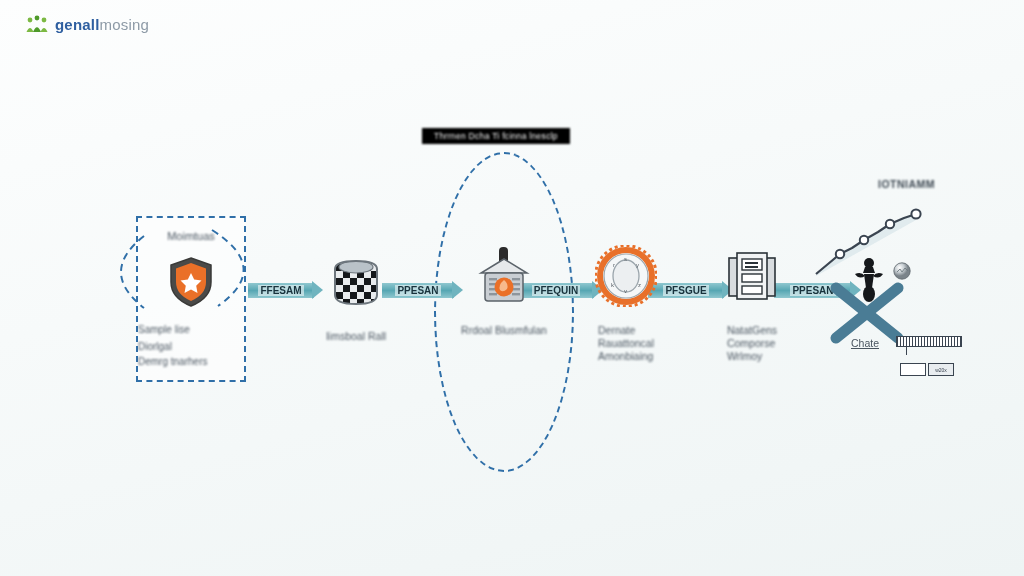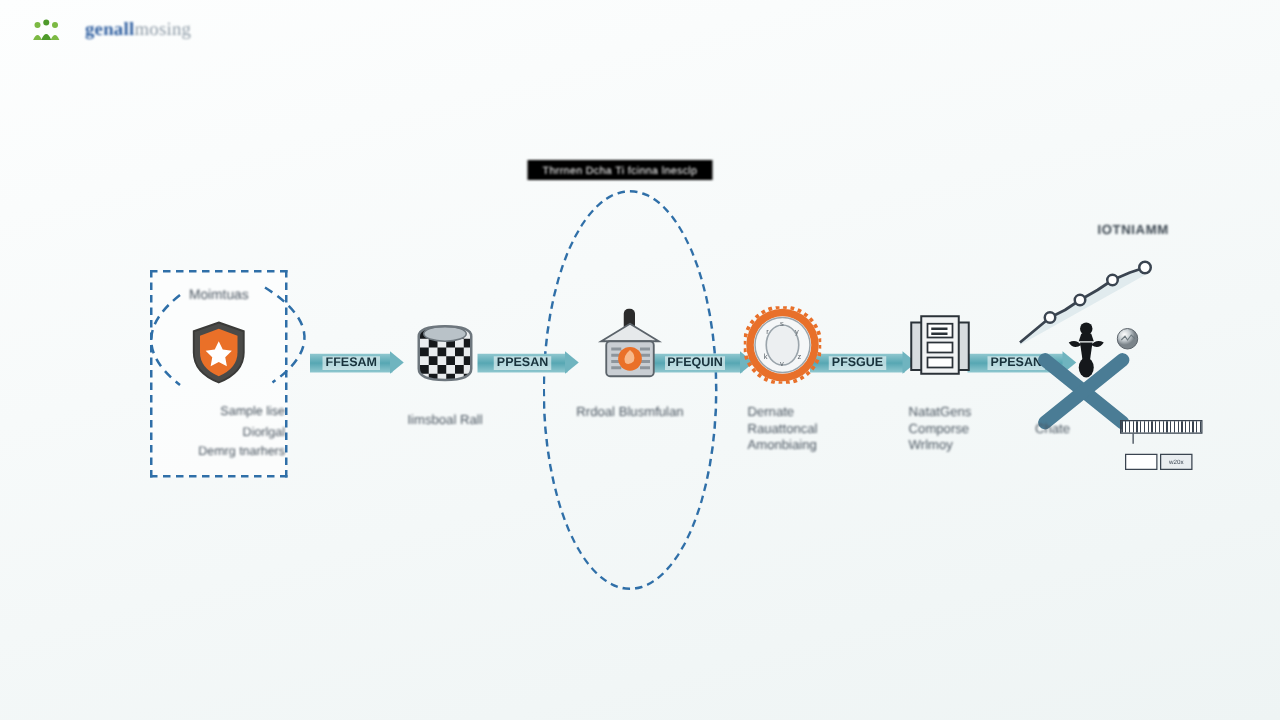"genallmosing" #brand { font-family: Liberation Serif, serif -> none; gap: 20px -> 7px }
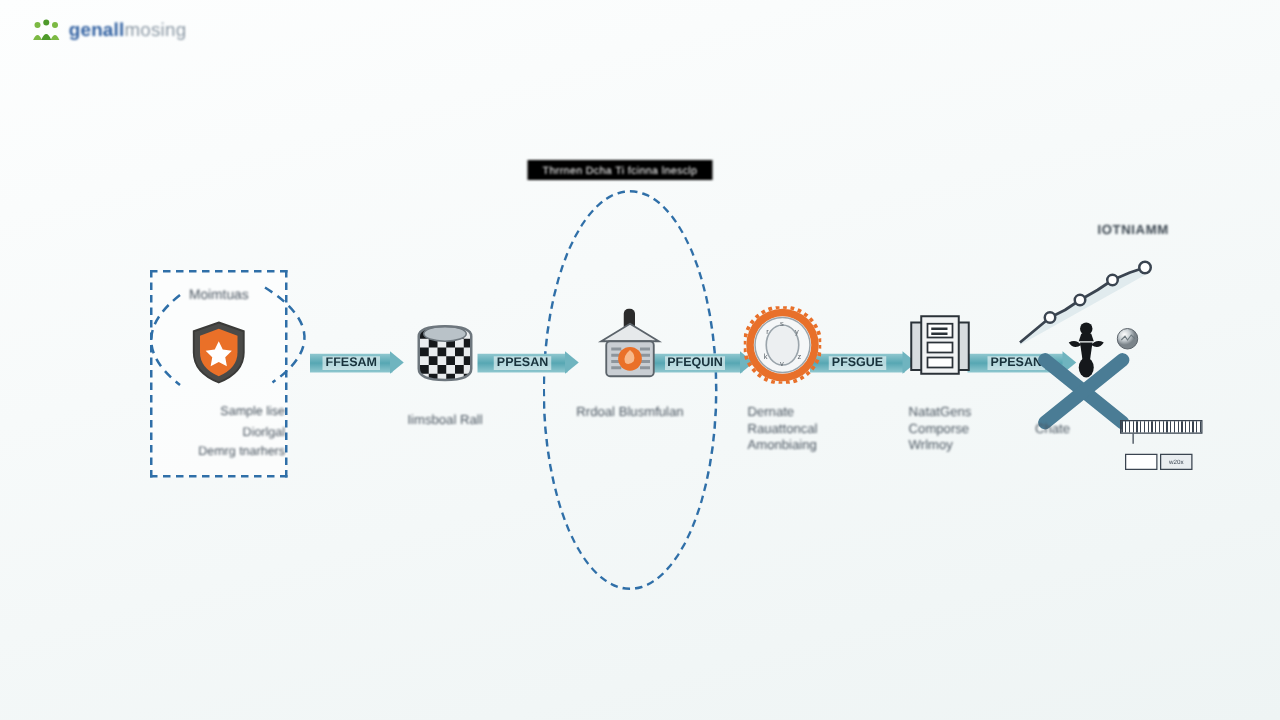"Moimtuas" #group-sources { left: 120px -> 136px }
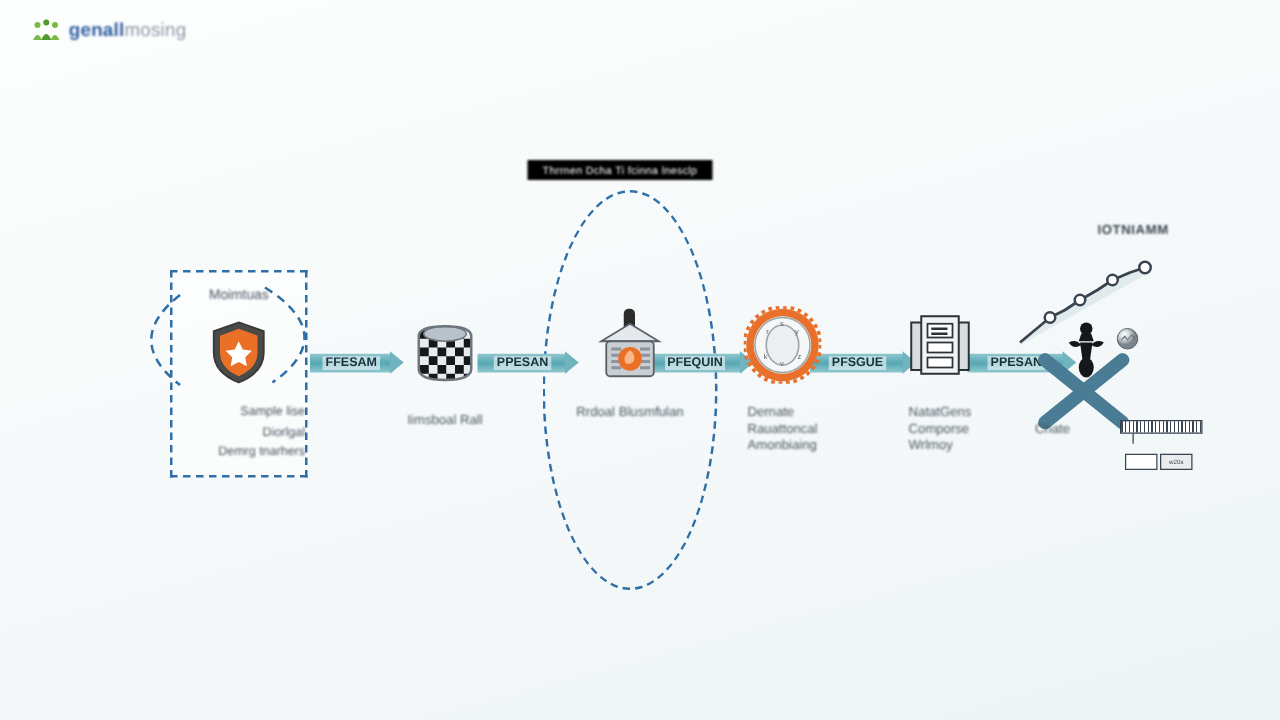"Sample lise" #group-sources .g-sub { text-align: right -> left }
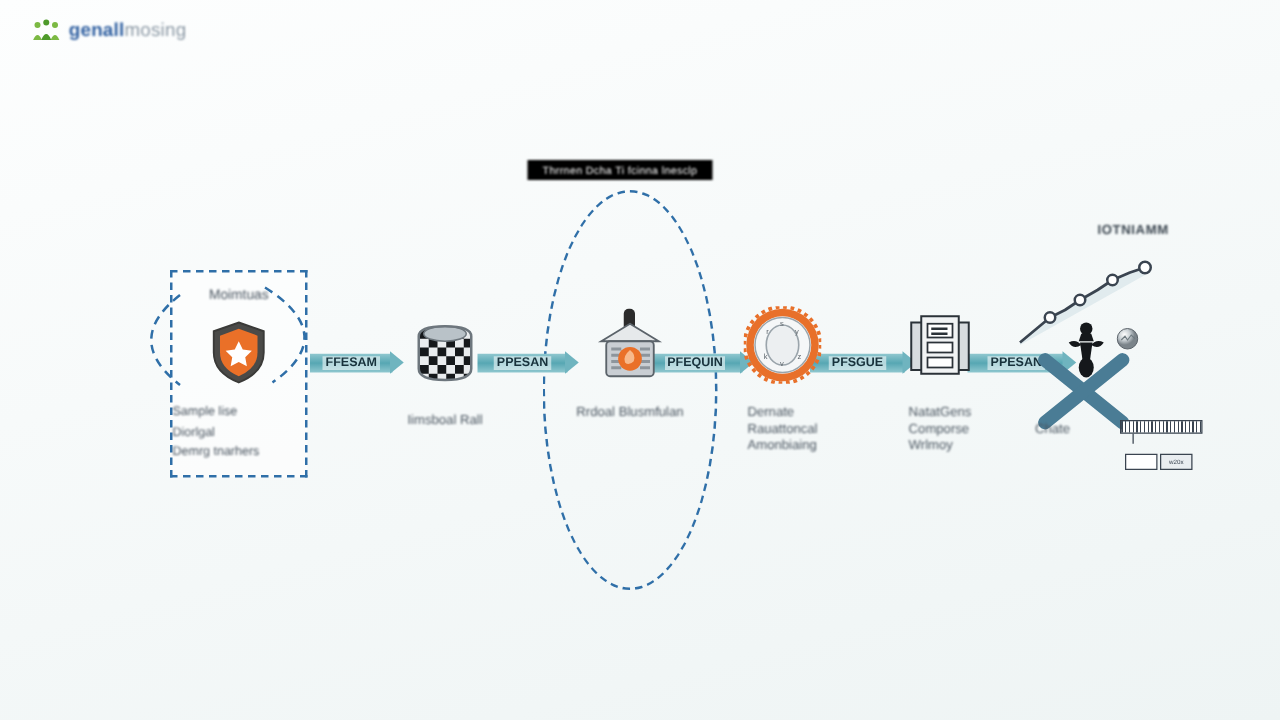"Chate" #cross-caption { text-align: left -> center; text-decoration: none -> underline }
